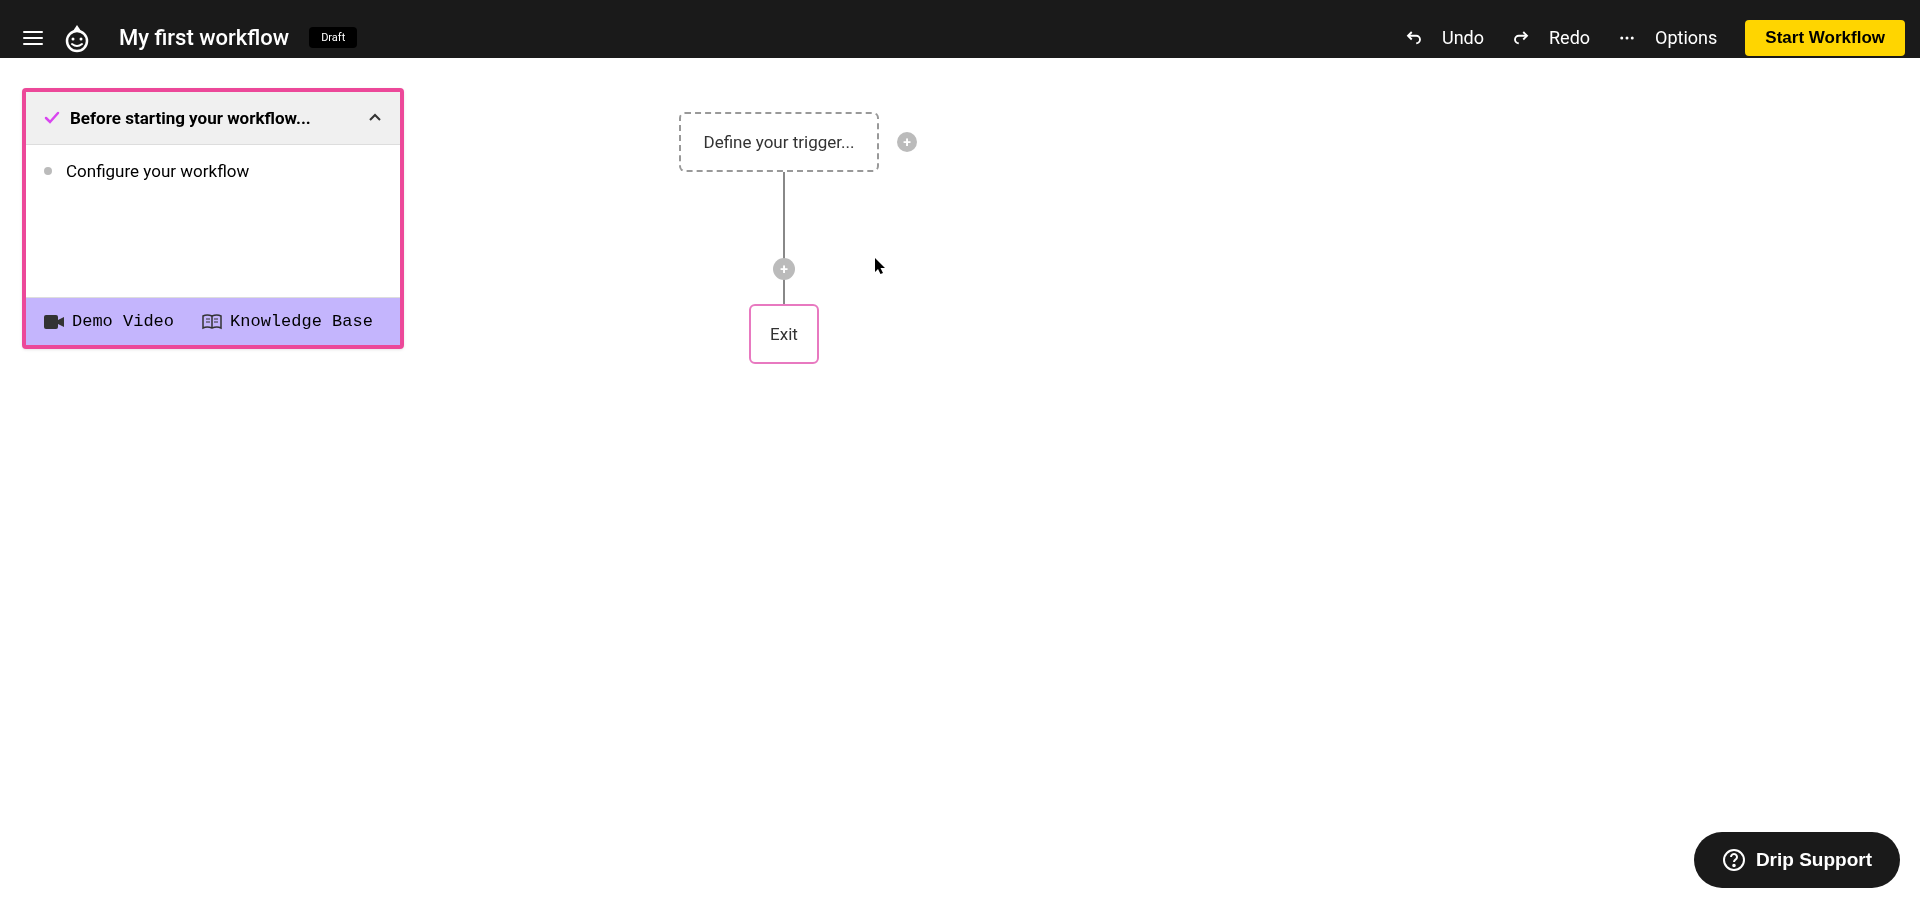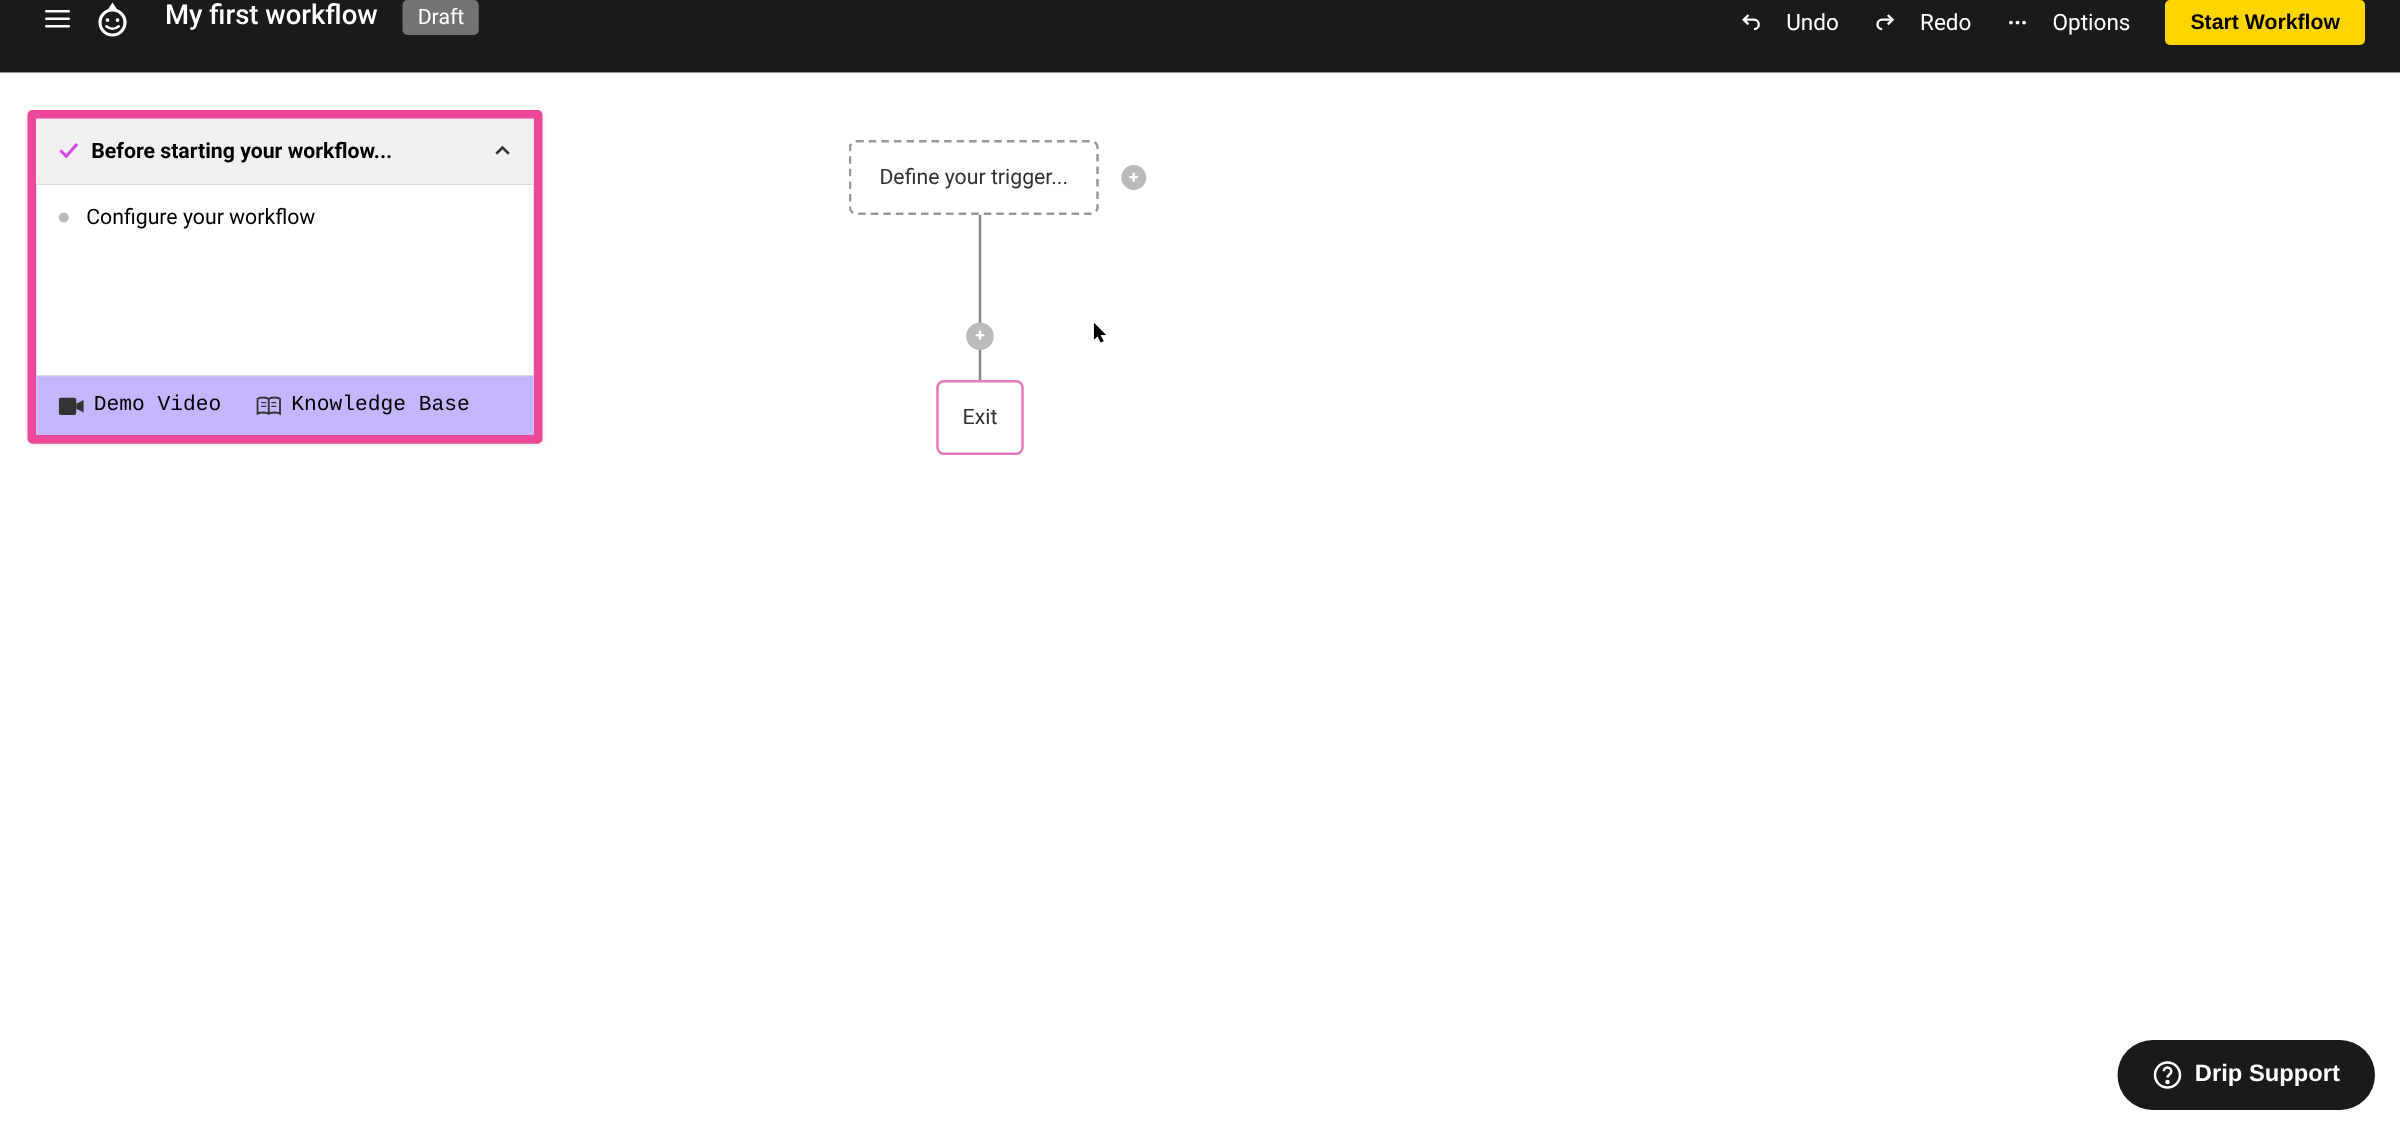"My first workflow" .header { align-items: flex-start -> center; padding: 0 28px -> 0 15px }
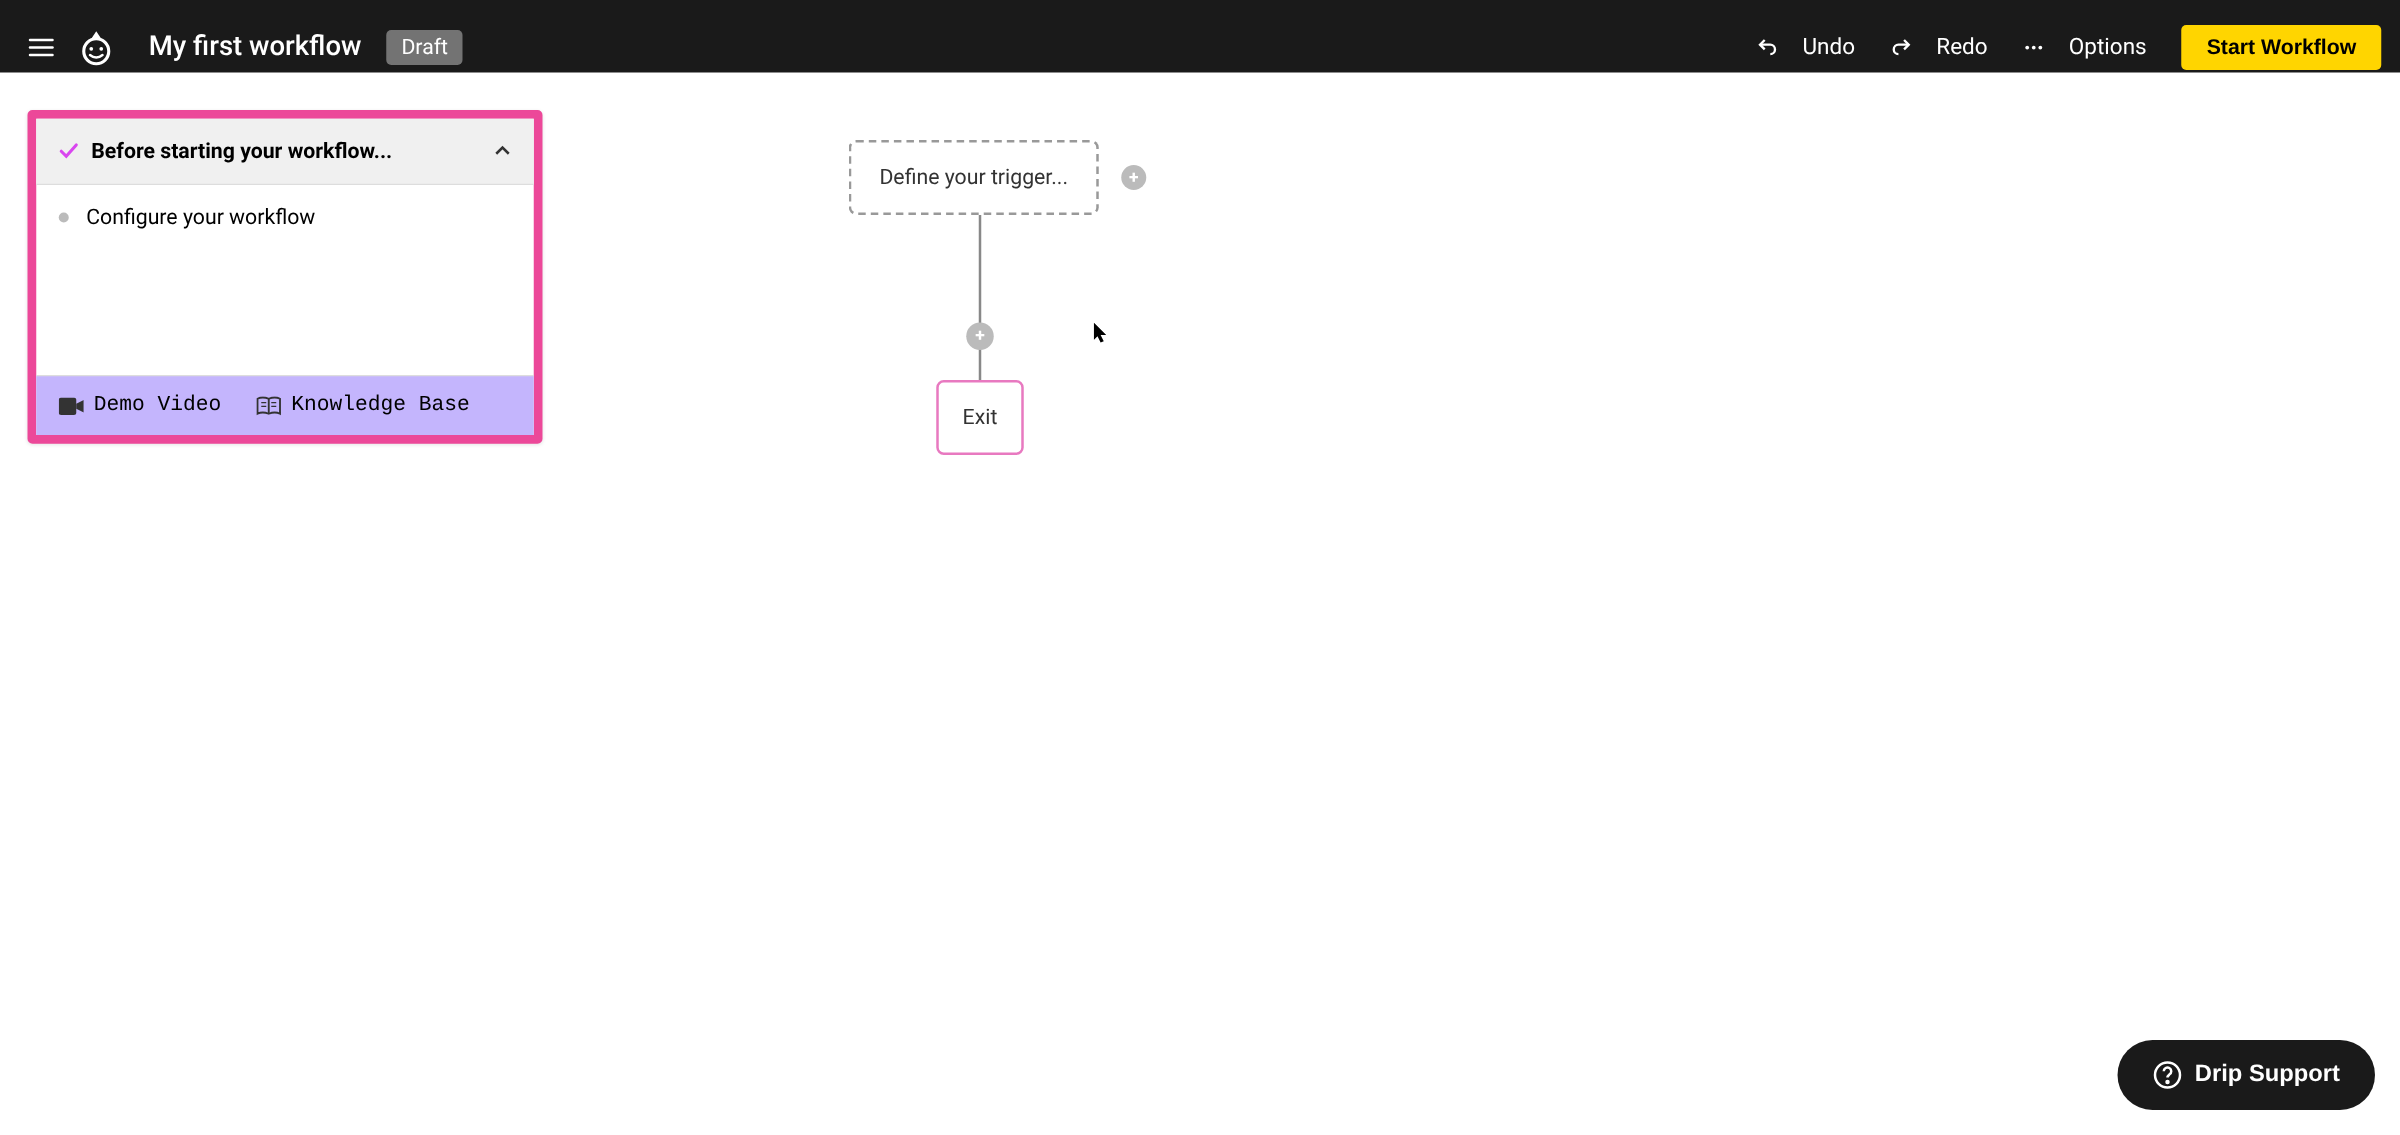"Draft" .draft-badge { background: #737373 -> #000000; font-size: 17px -> 11px }
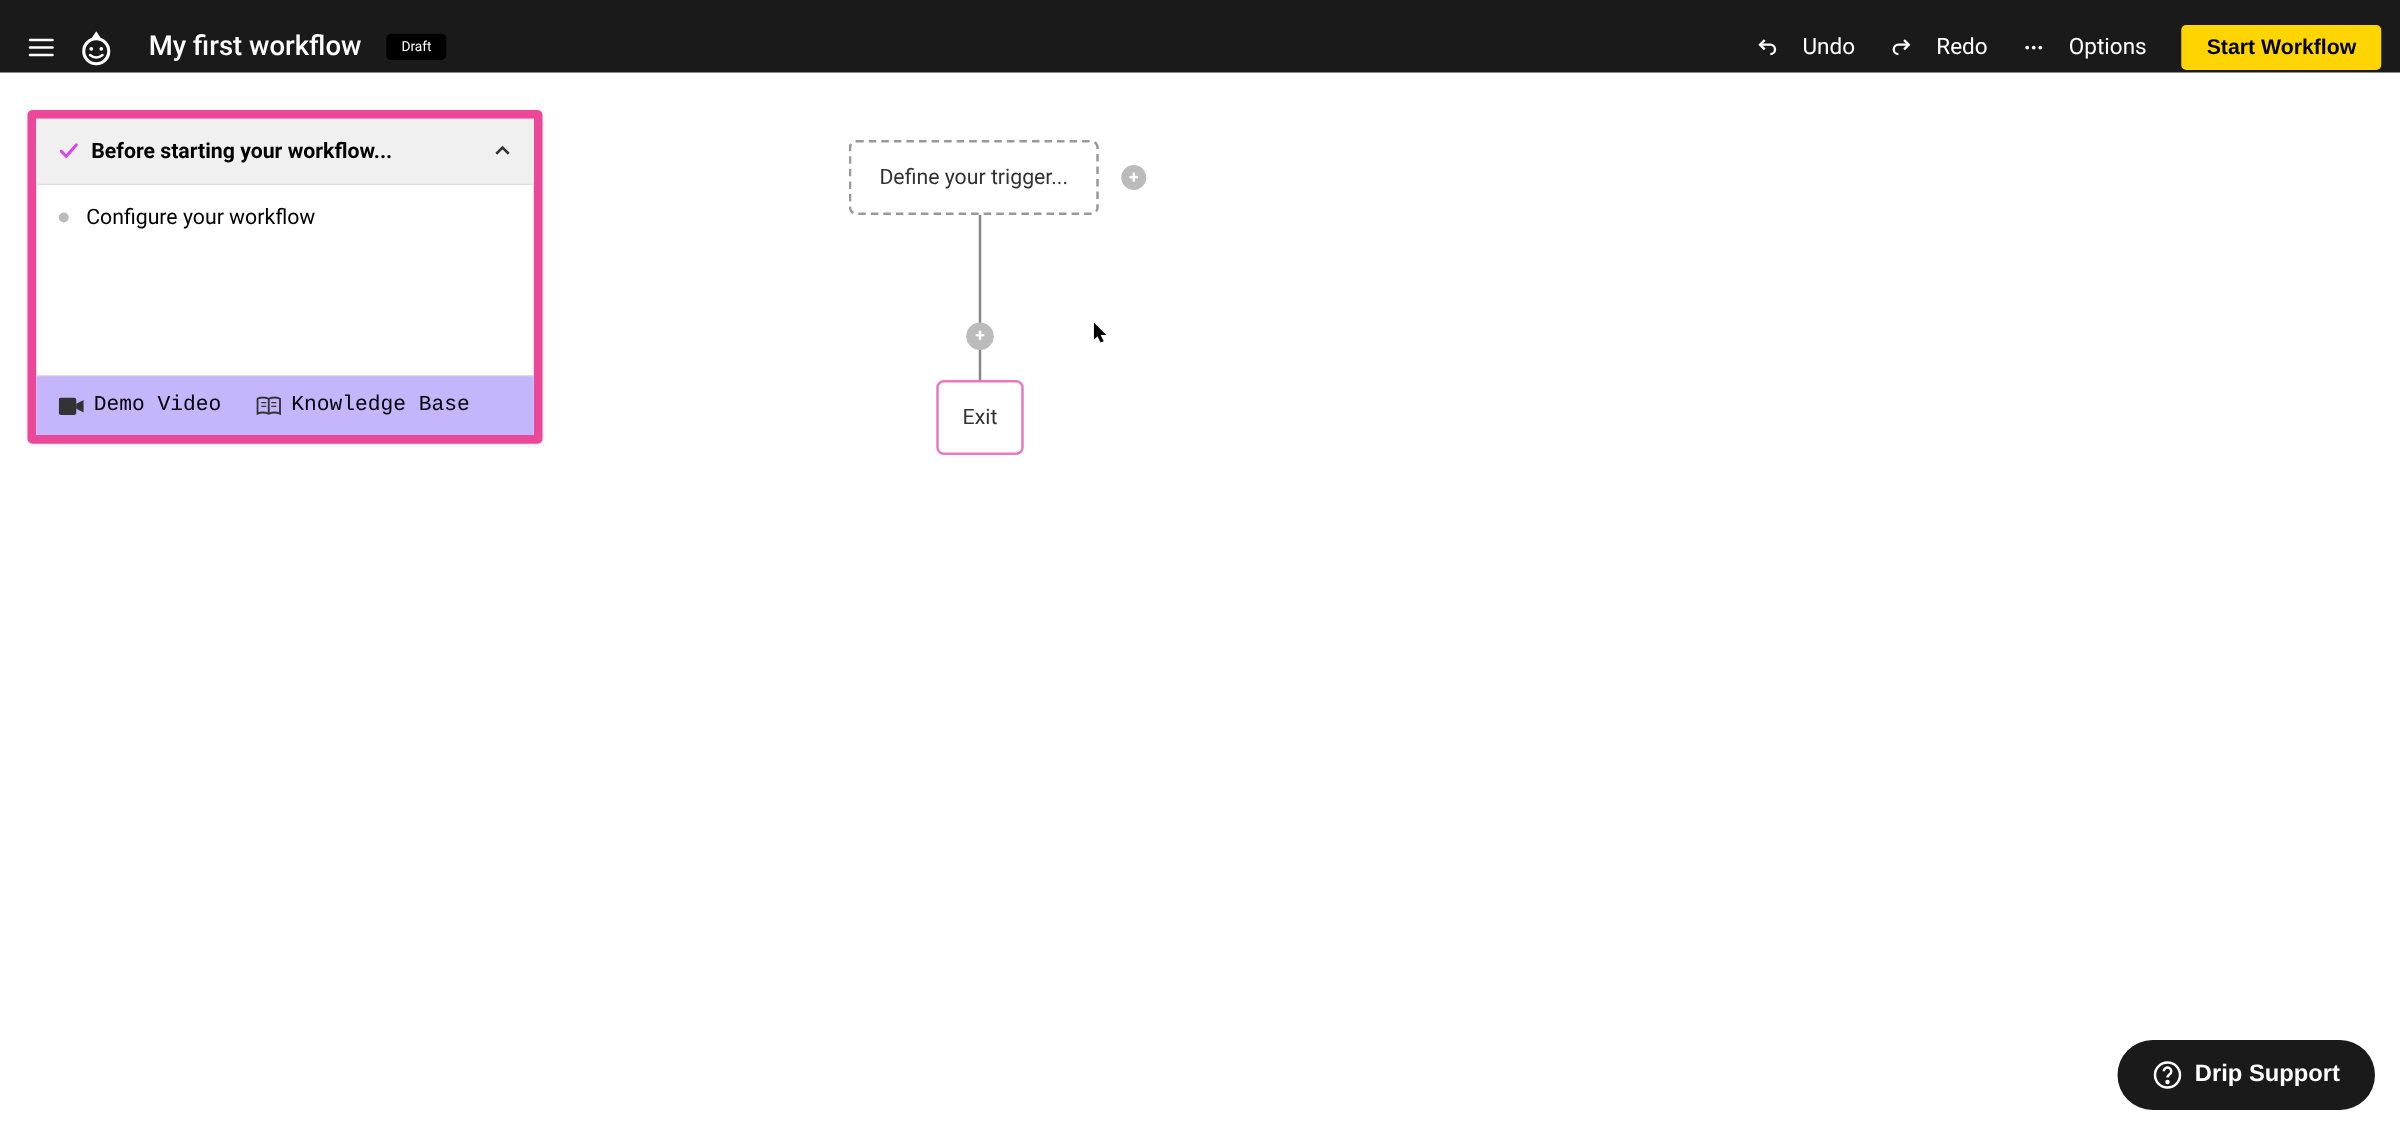"Before starting your workflow..." .side-panel { border: 7px solid #ec4899 -> 4px solid #ec4899; width: 412px -> 382px }
